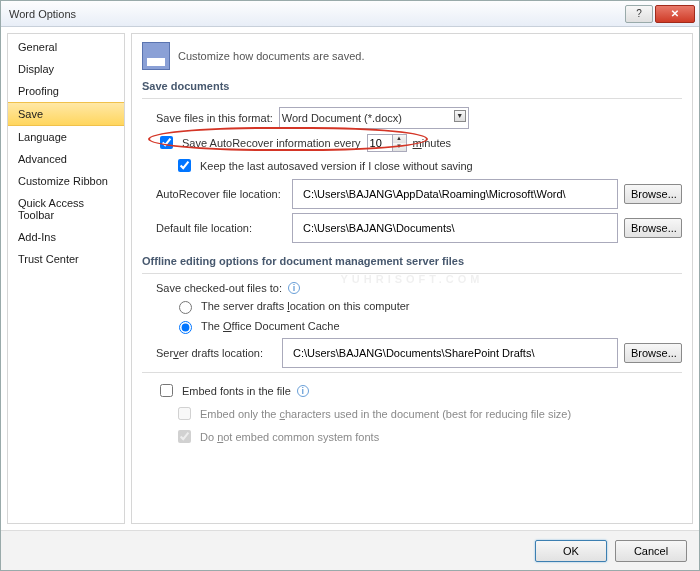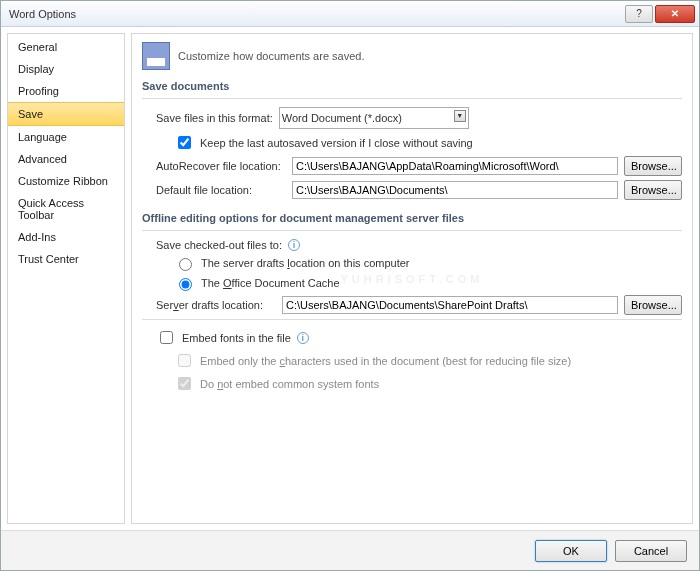"Save AutoRecover information every" div.row { html: none -> <div> <div></div> <input> <label><span>Save </span><span>A</span><span>utoRecover information every</span></label> <div> <input> <div> <div>▲</div> <div>▼</div> </div> </div> <label><span>m</span><span>inutes</span></label> </div> }
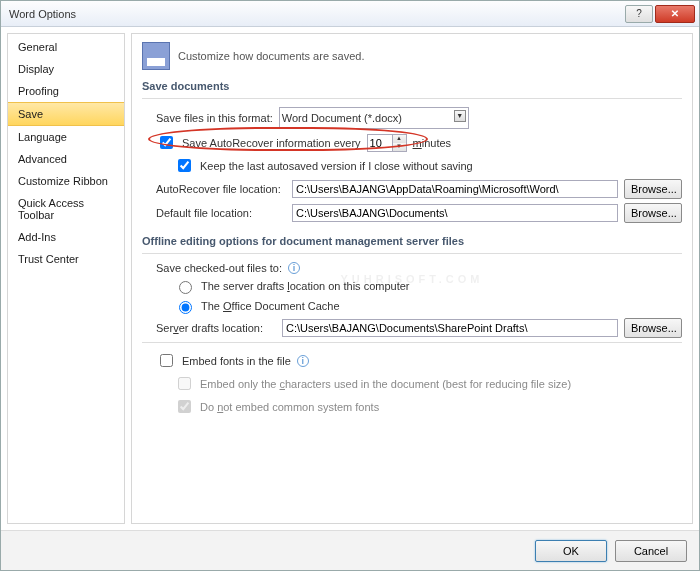"C:\Users\BAJANG\AppData\Roaming\Microsof" input.txt { height: 18px -> 30px; padding: 1px 3px -> 1px 10px }
